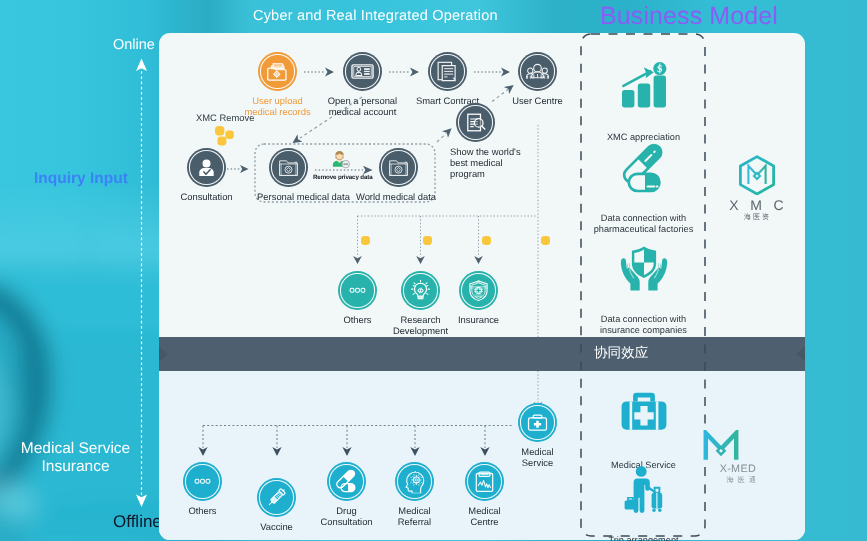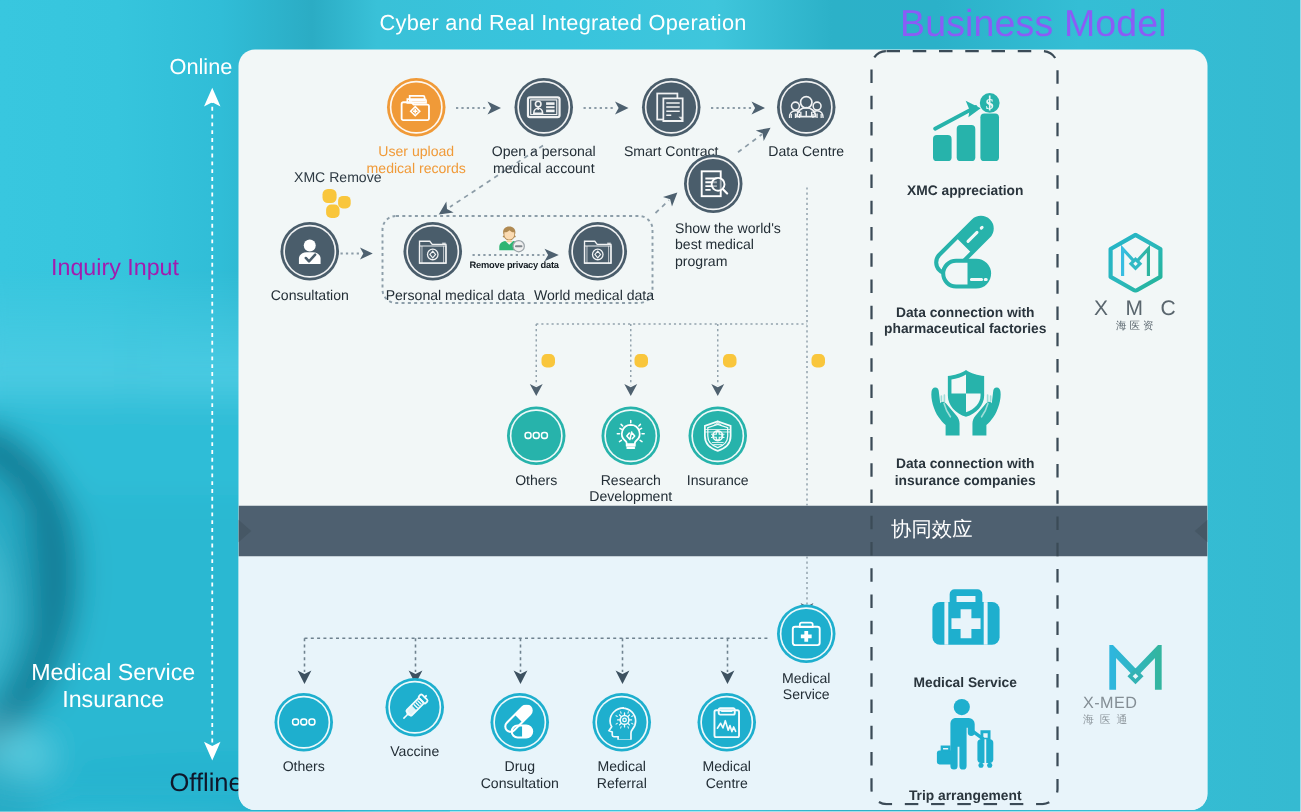"Data Centre" div.nlabel { text: Data -> User }
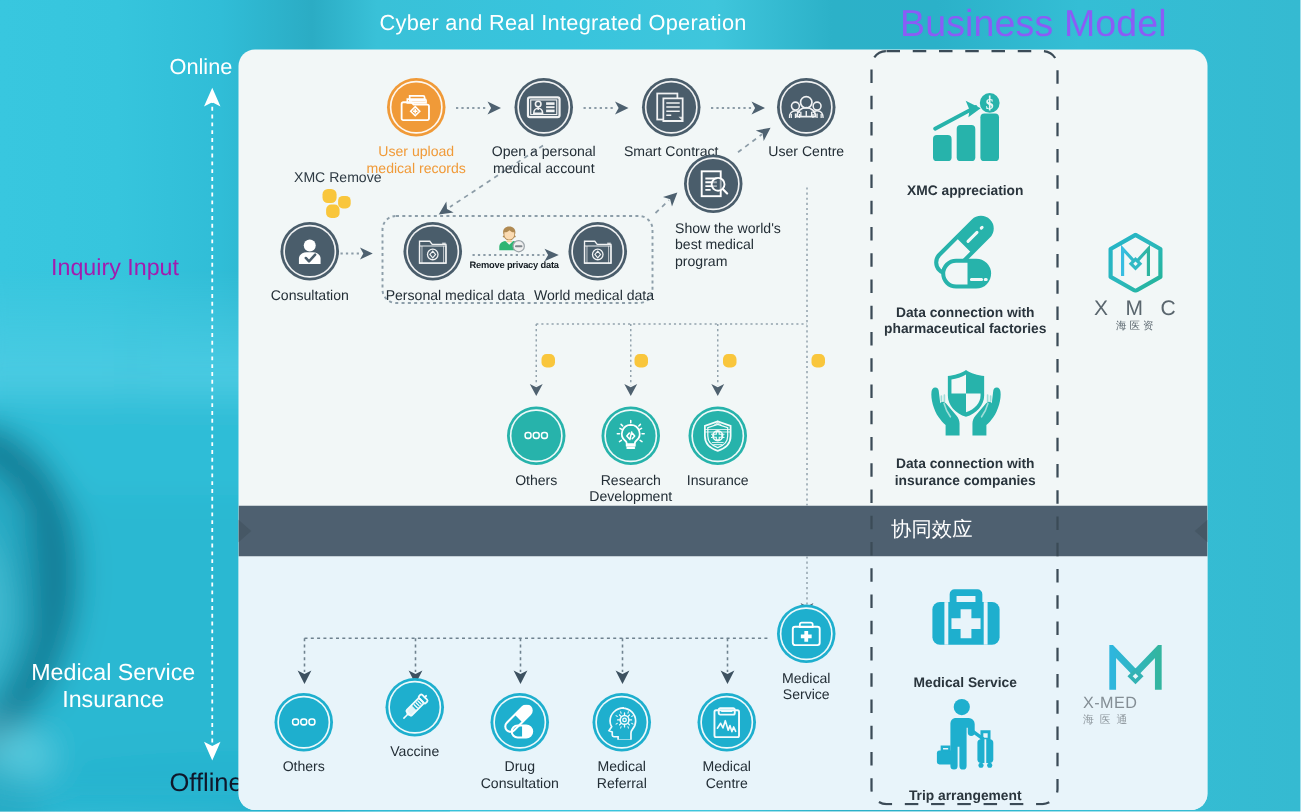"XMC appreciation" .bizlabel { font-weight: bold -> none; margin-top: 10px -> 20px }
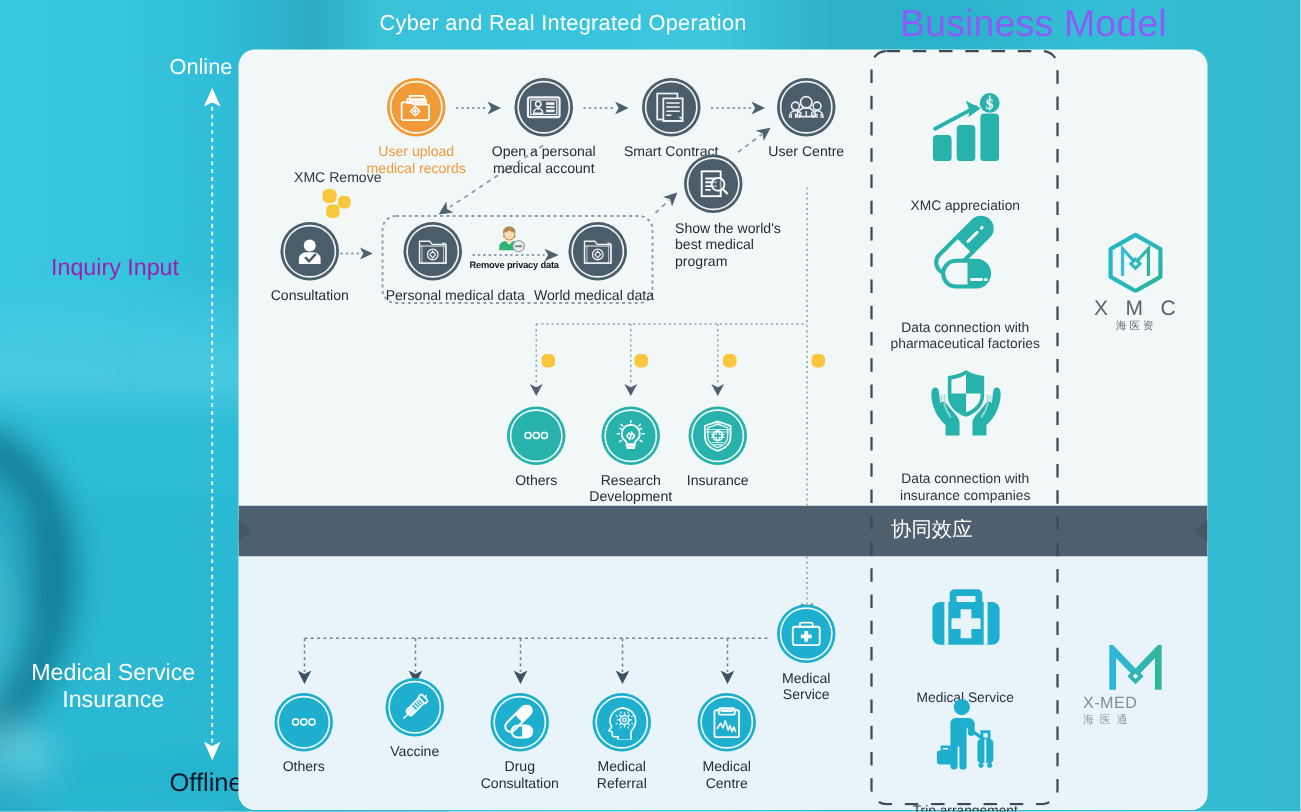"Inquiry Input" .ax-inquiry { color: #a21caf -> #3b82f6; font-weight: none -> bold }
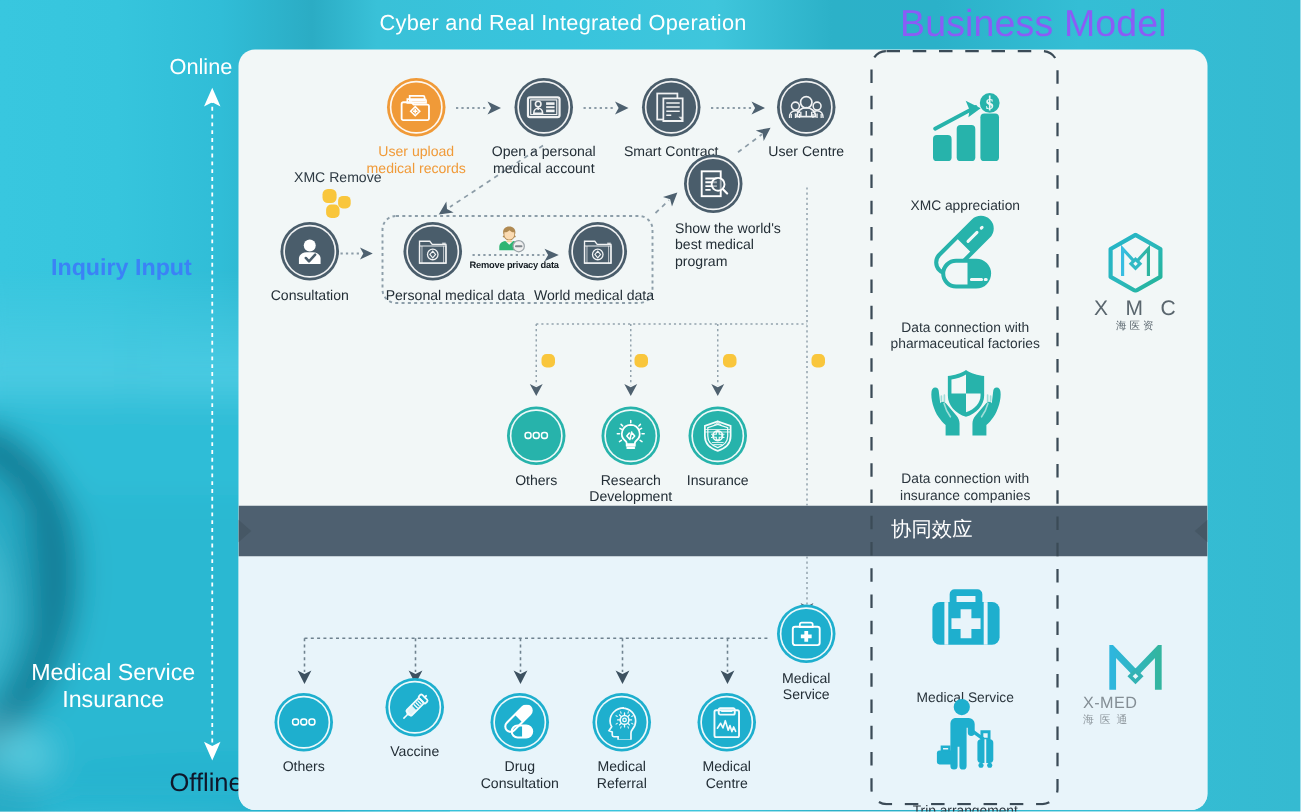"X-MED" .logo-bot { left: 722px -> 686px; text-align: left -> right }
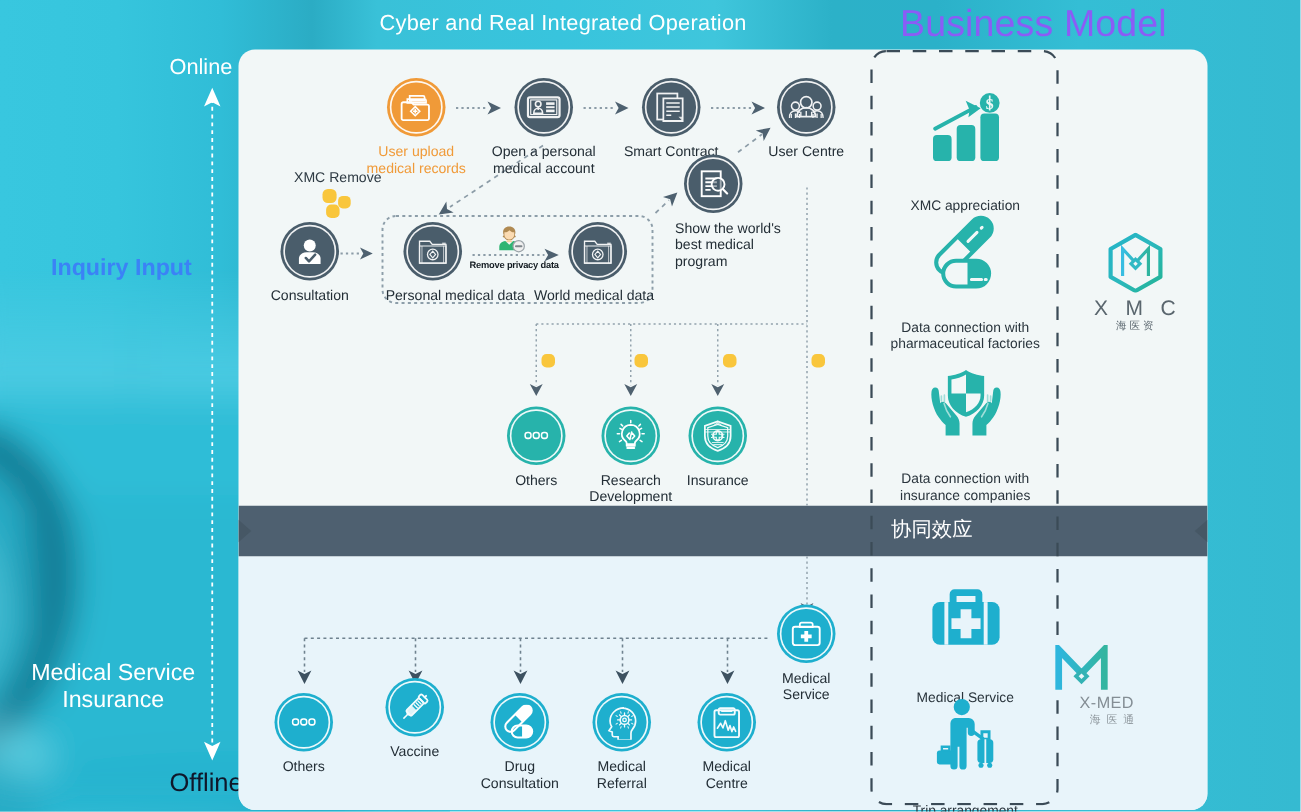"Vaccine" div.node { top: 452px -> 478px }
